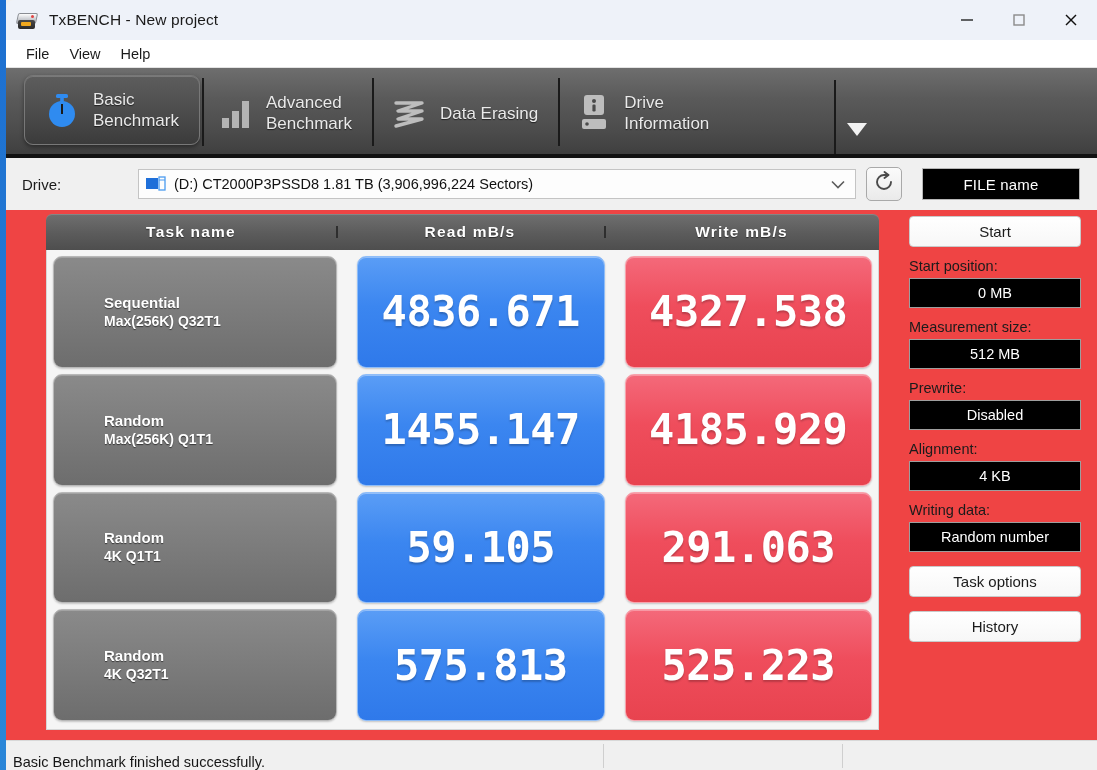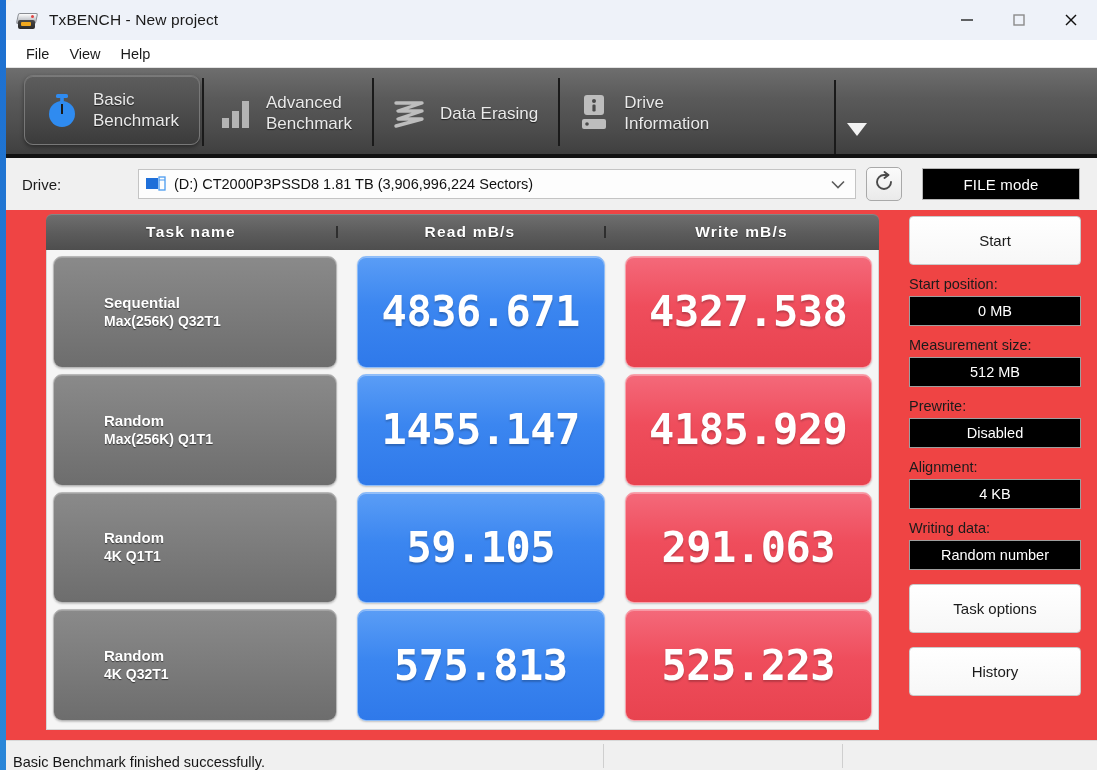"FILE mode" span { text: mode -> name }
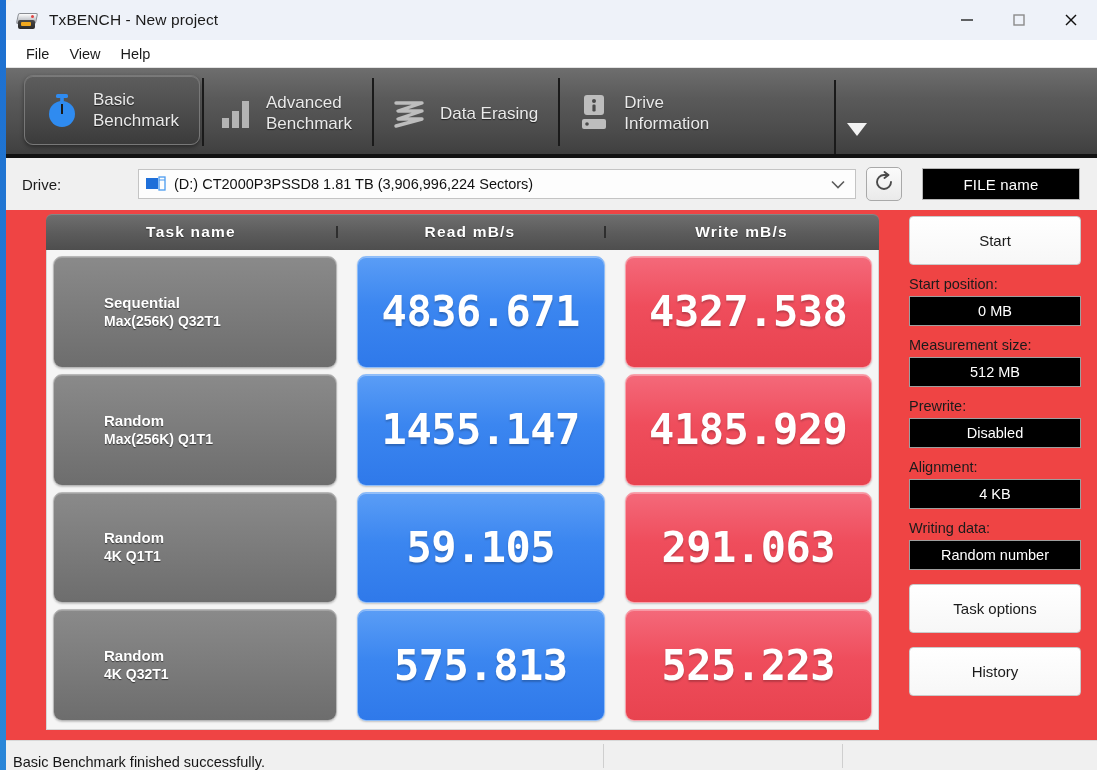"Start" .sbtn { height: 49px -> 31px }
